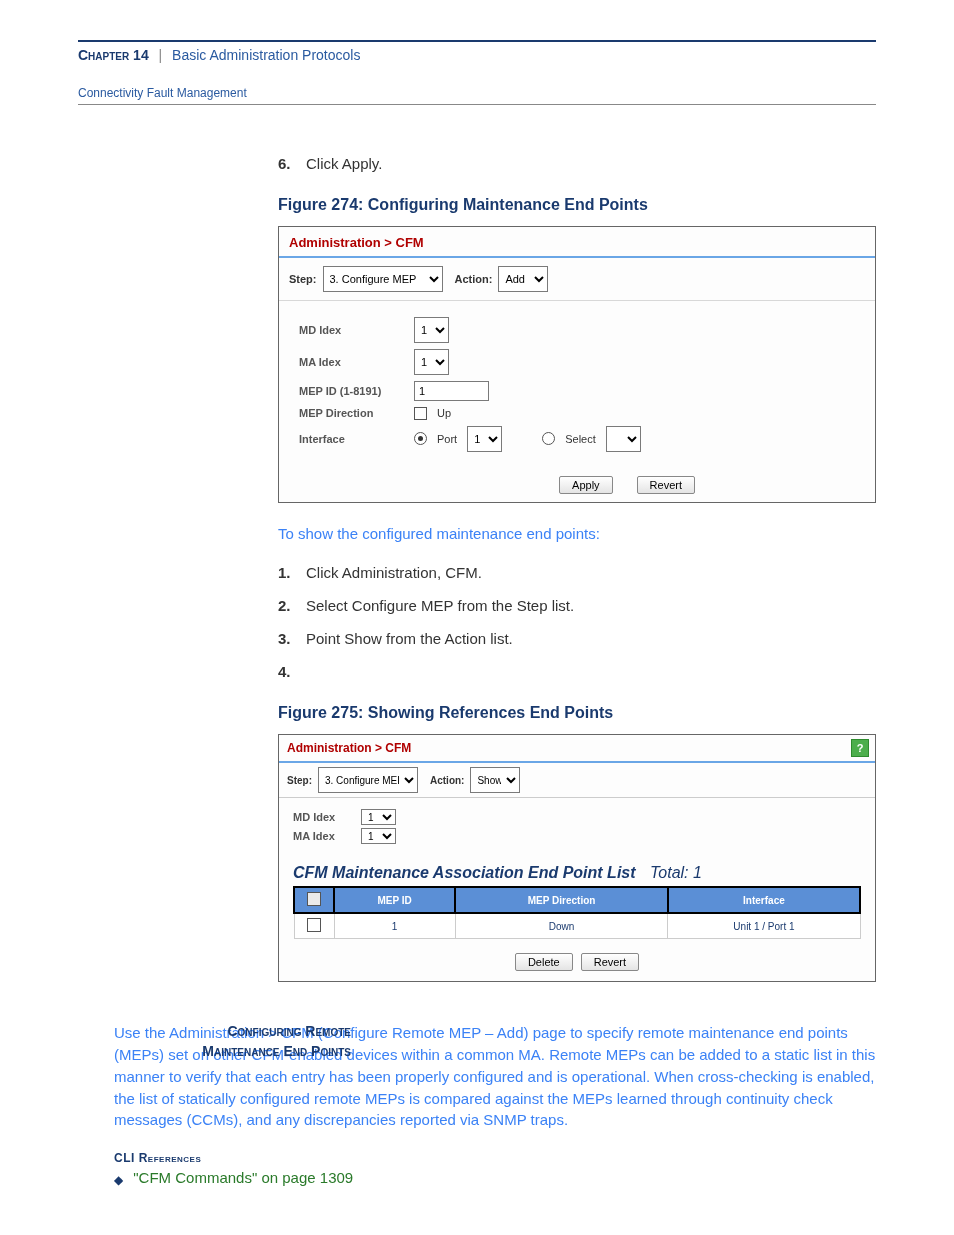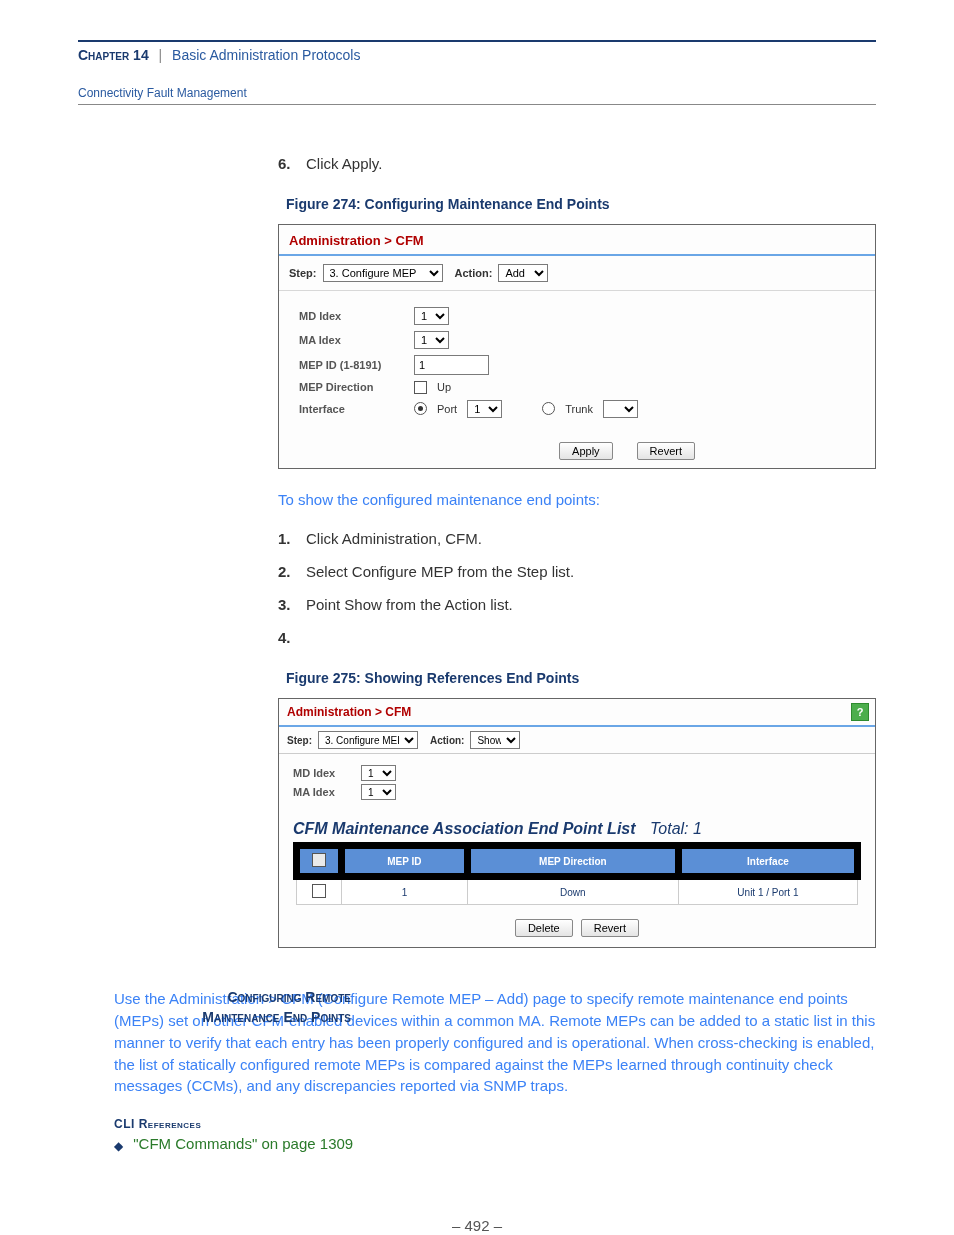"Figure 274: Configuring Maintenance End" .figure-caption { font-size: 14px -> 16px; margin: 24px 0 12px 8px -> 24px 0 12px 0 }
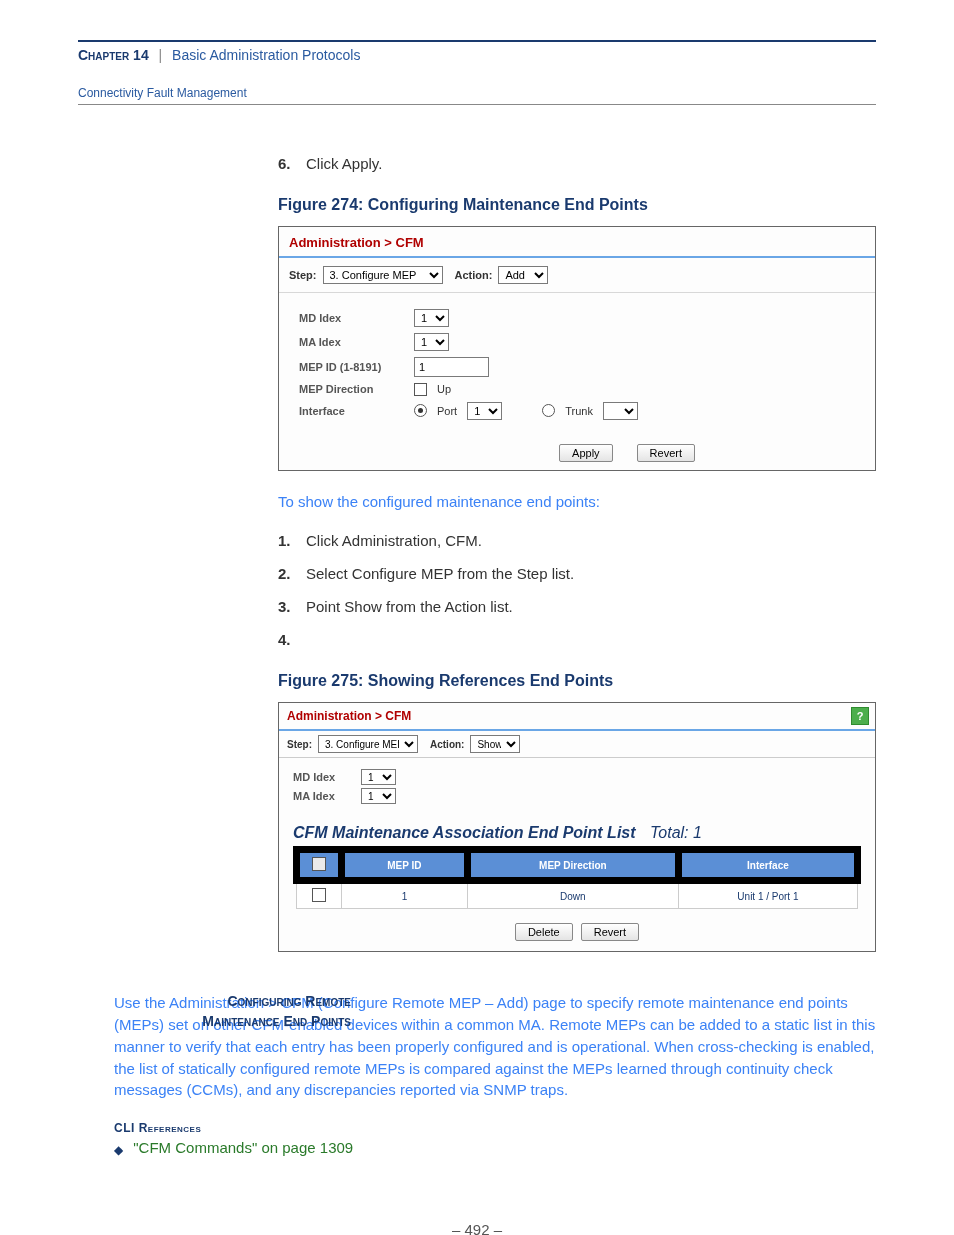"3. Configure MEP" .ss-select { height: 18px -> 26px }
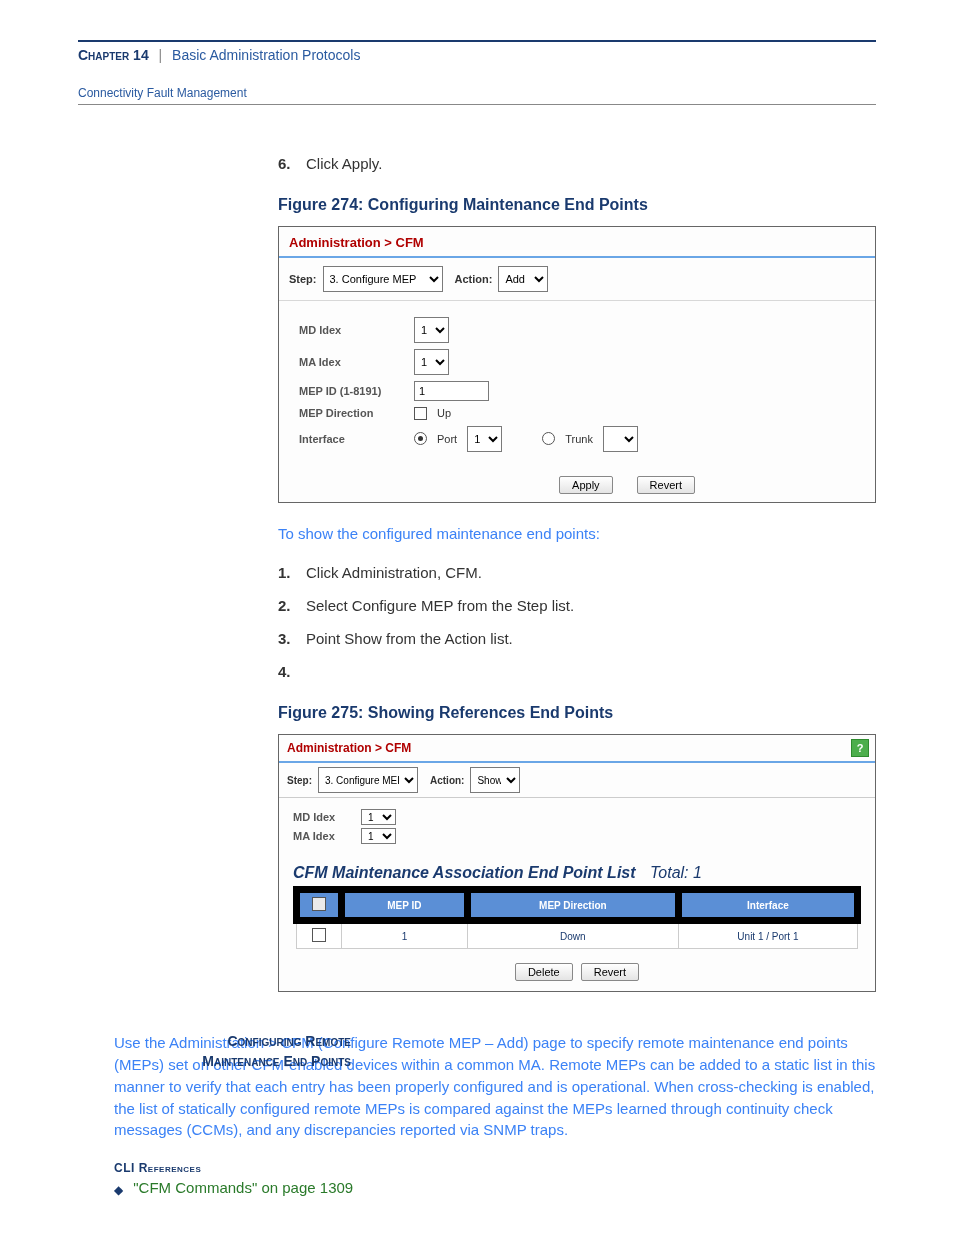"Trunk" span { text: Trunk -> Select }
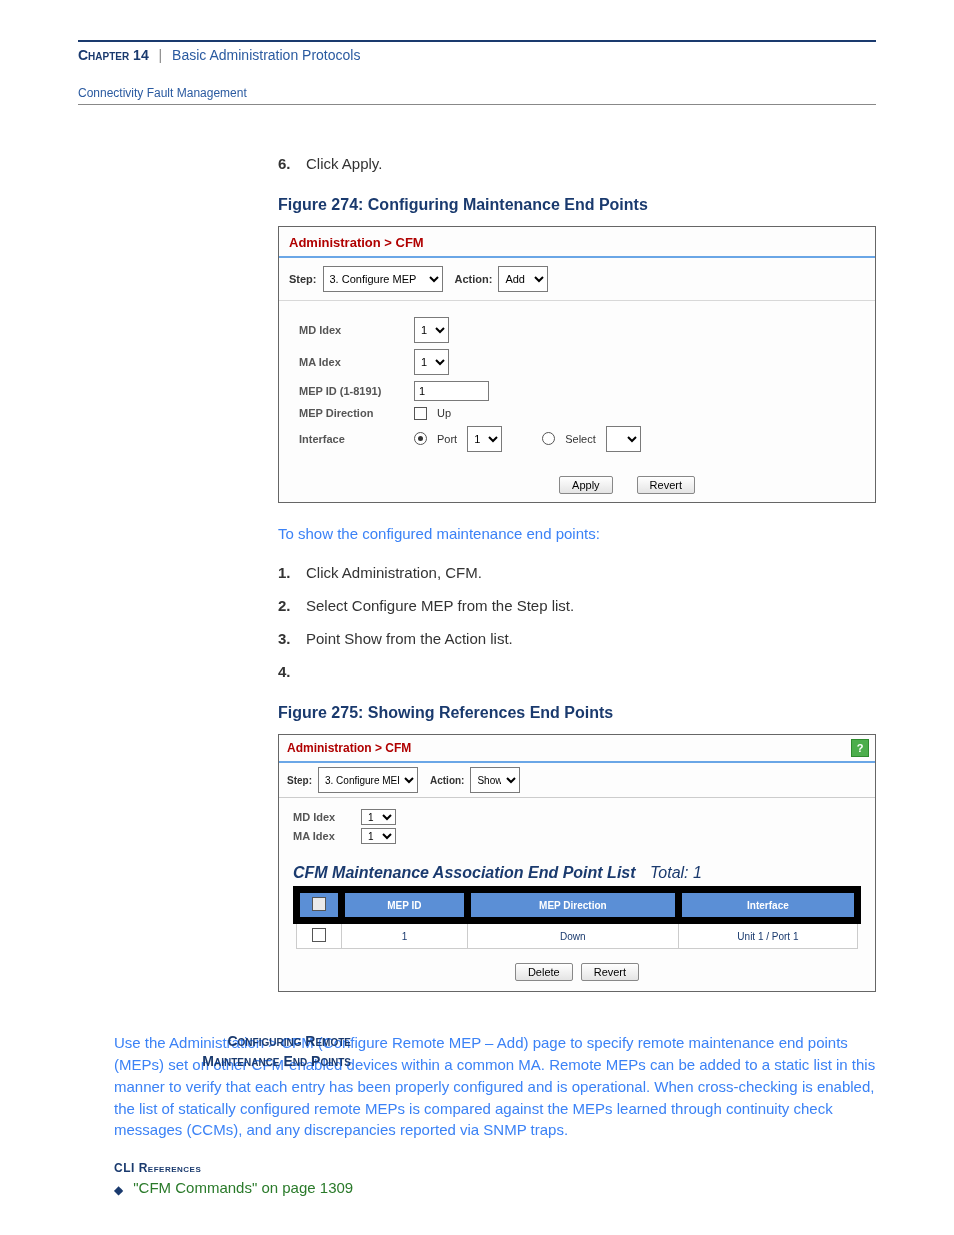"MEP ID" table.ss-table th { border: 7px solid #000000 -> 2px solid #000000 }
